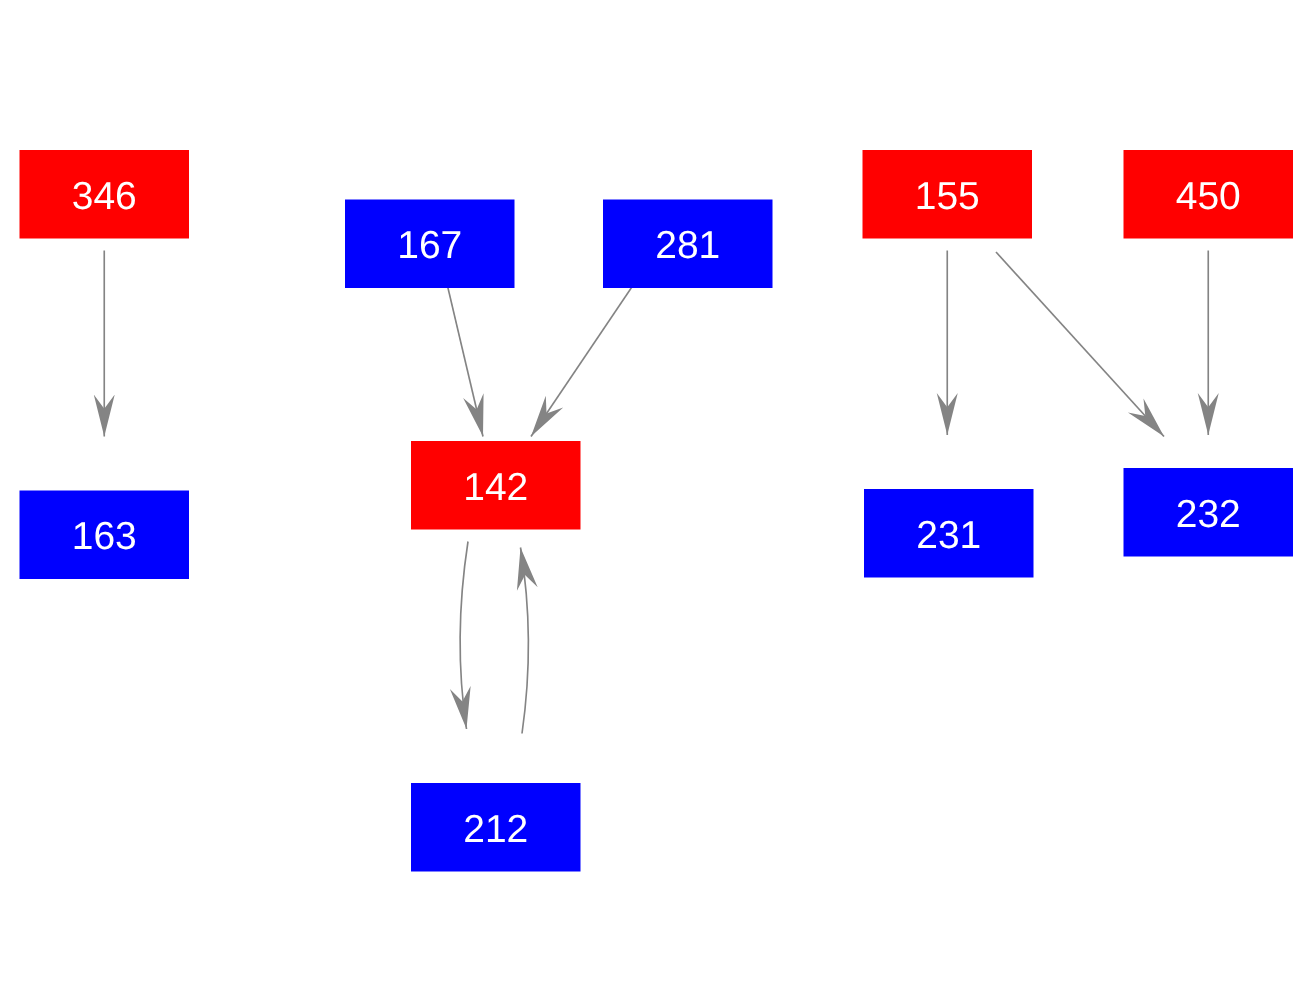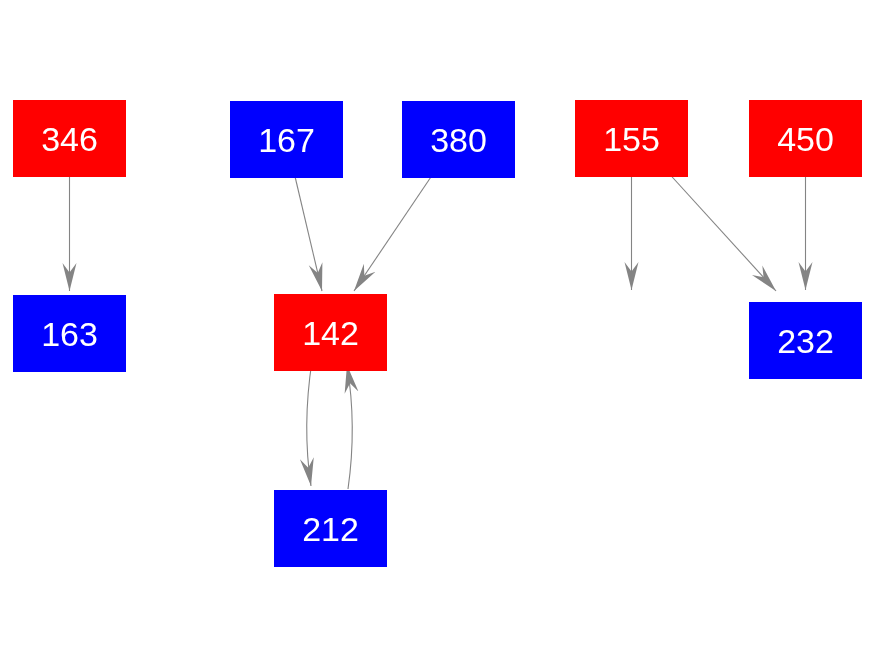"346" .node { font-size: 34px -> 26px; height: 77px -> 59px }
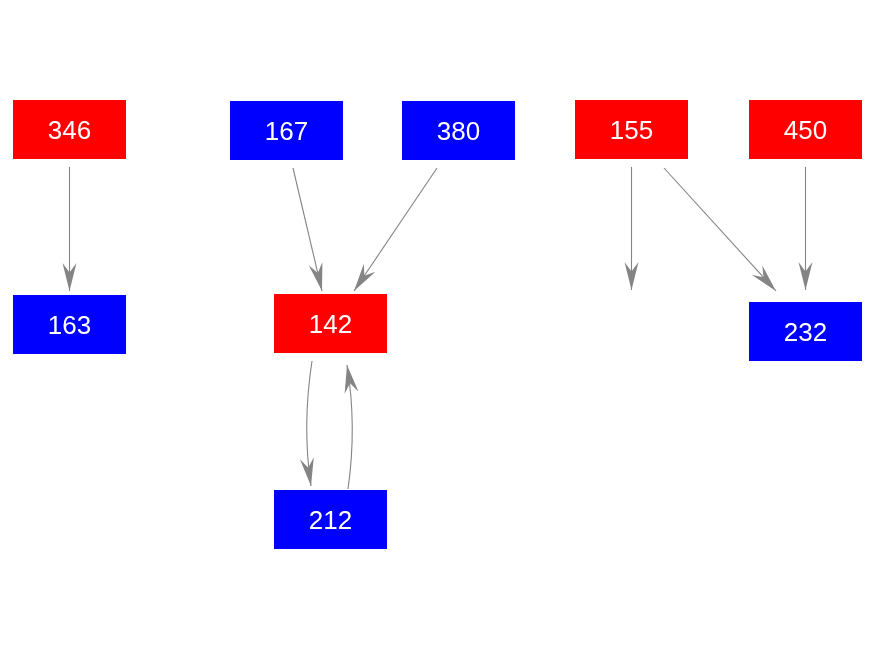"167" .node.blue { margin-top: none -> 32px }
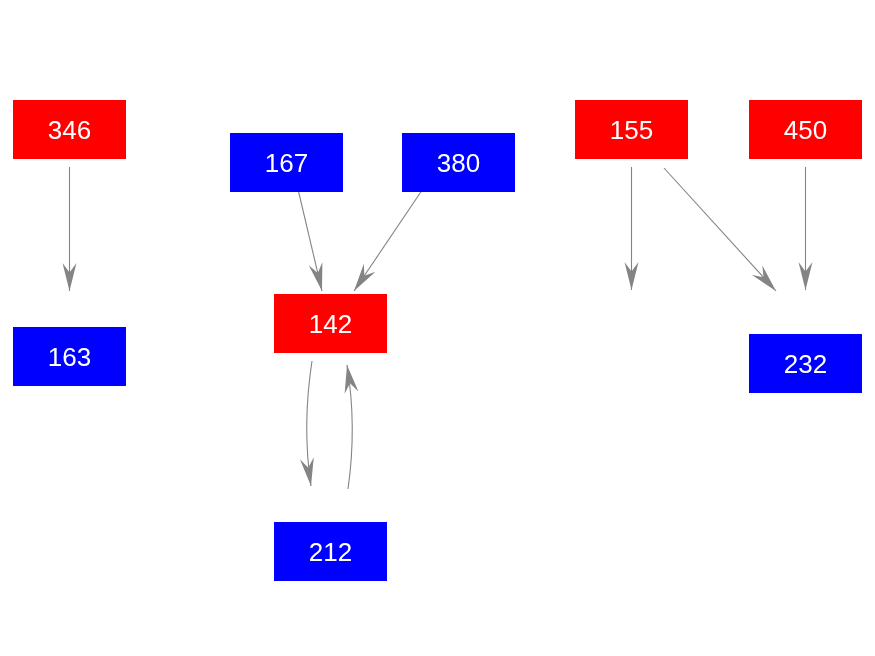"380" span.node-label { text: 380 -> 281 }
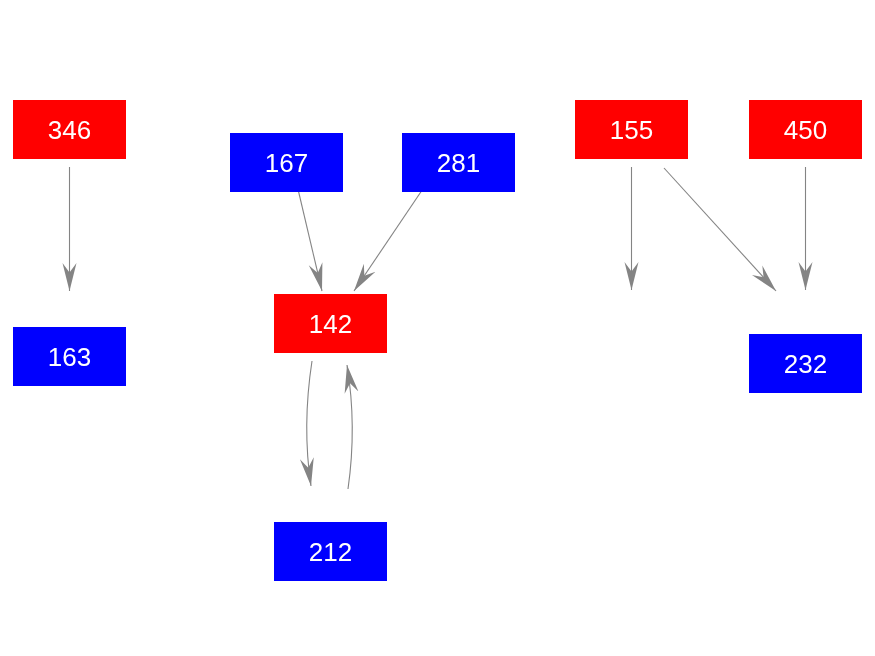"231" div.node { html: none -> <div> <span>231</span> </div> }
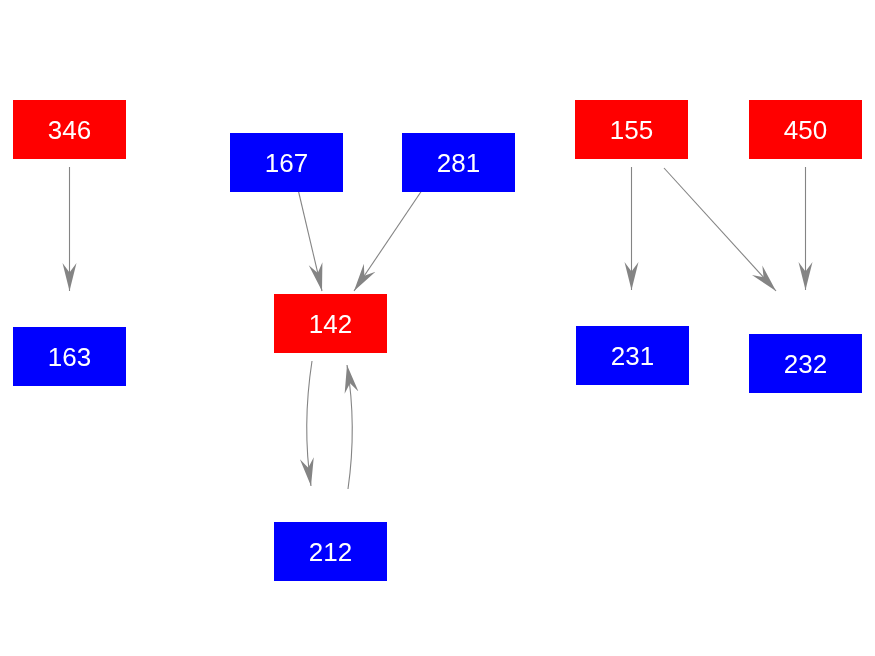"232" div.node { top: 302px -> 280px }
